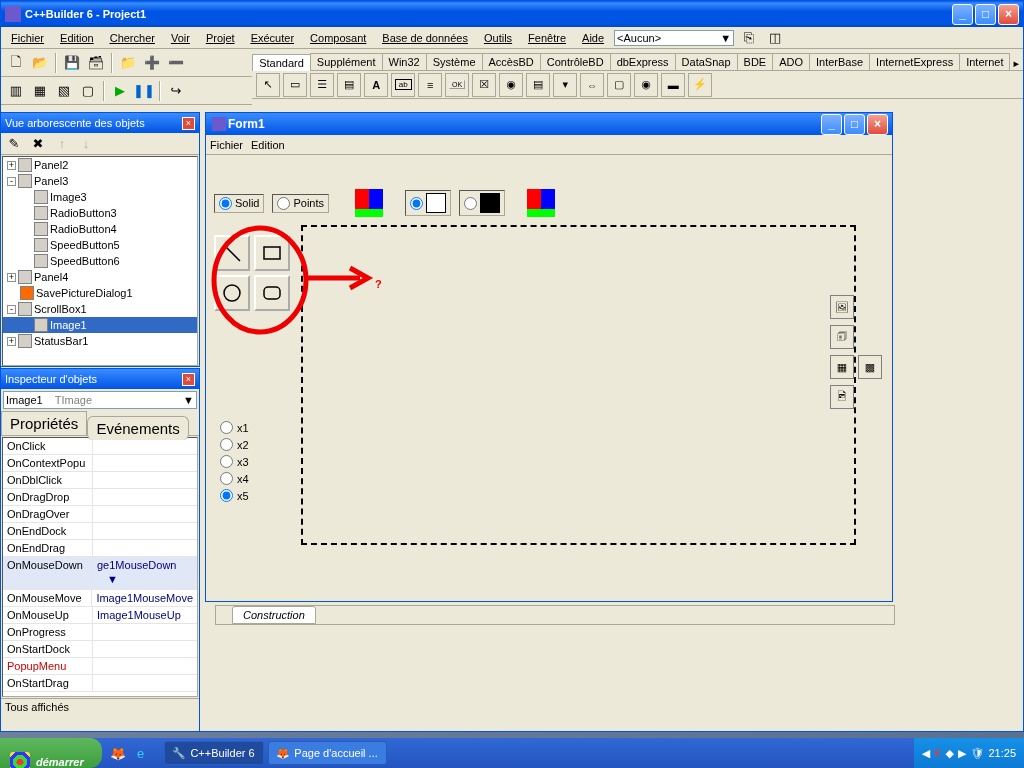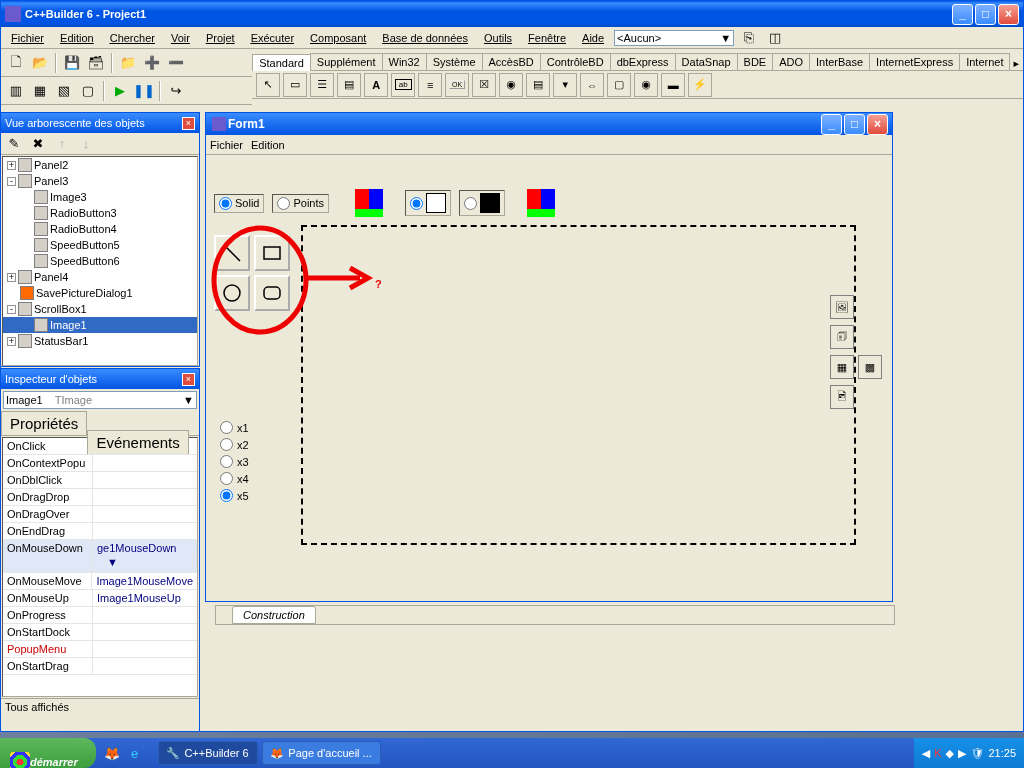"Evénements" .itab.active { border-radius: none -> 6px; top: 19px -> 5px }
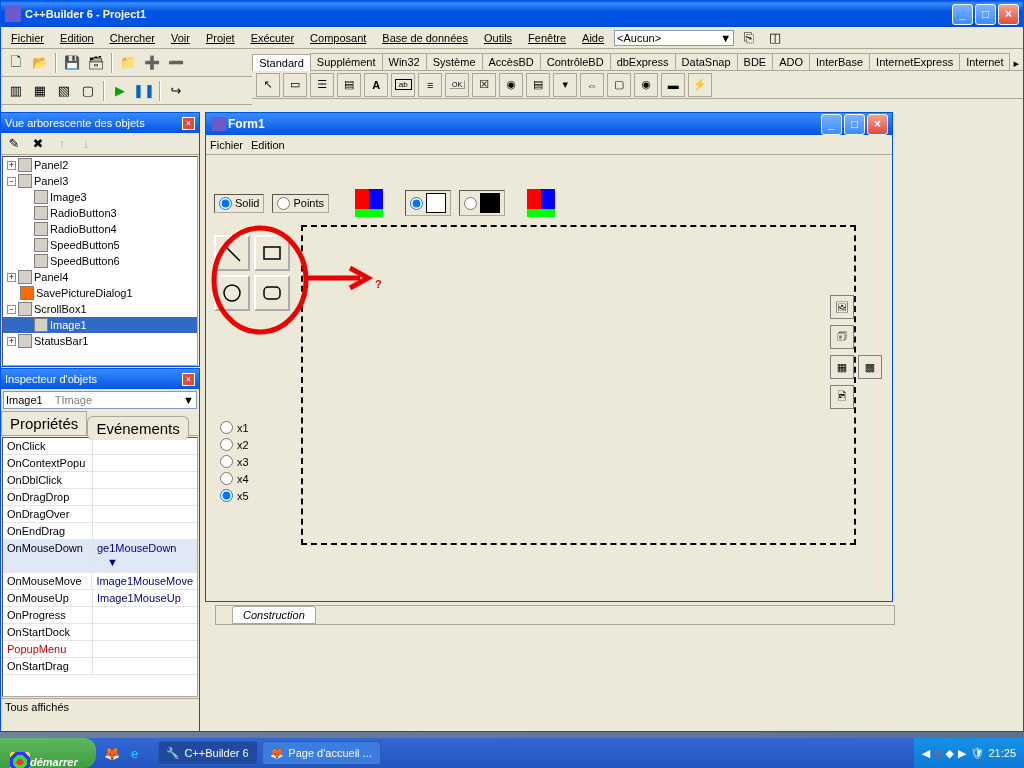"OnEndDock" div.insp-row { html: none -> <div> <span>OnEndDock</span> <span></span> </div> }
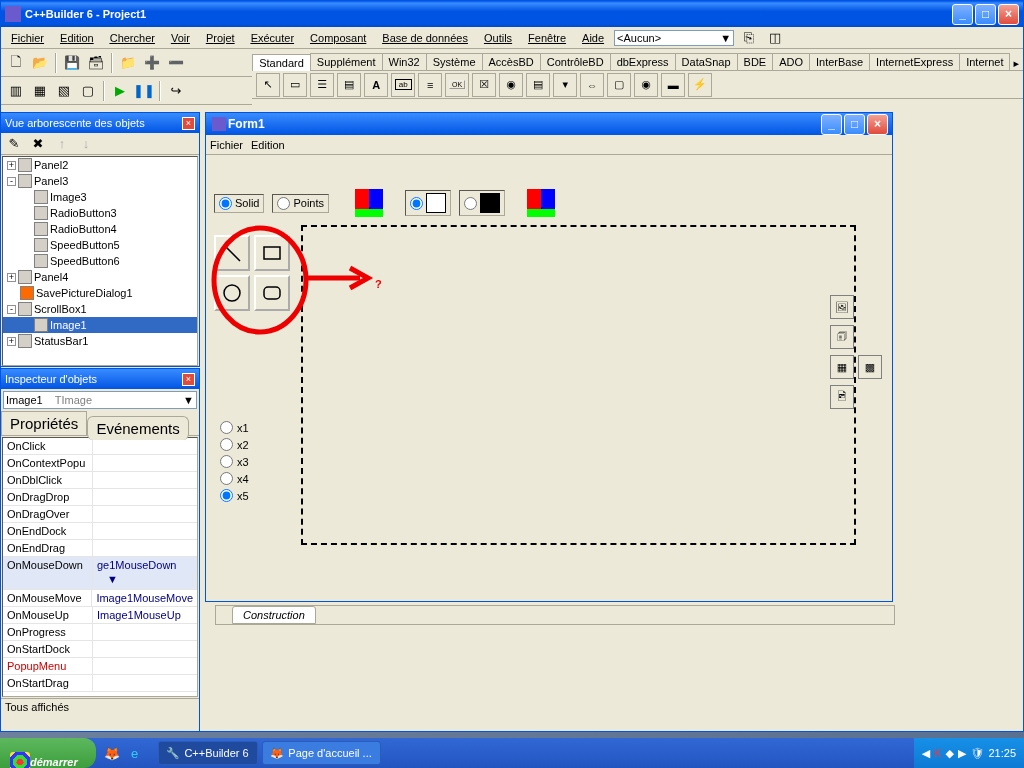"démarrer" .start-btn { gap: none -> 6px }
